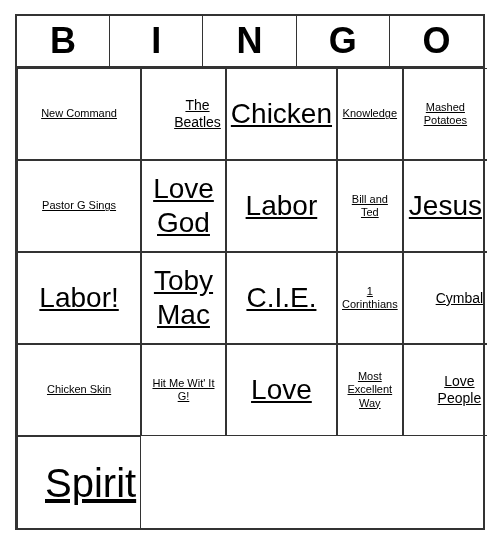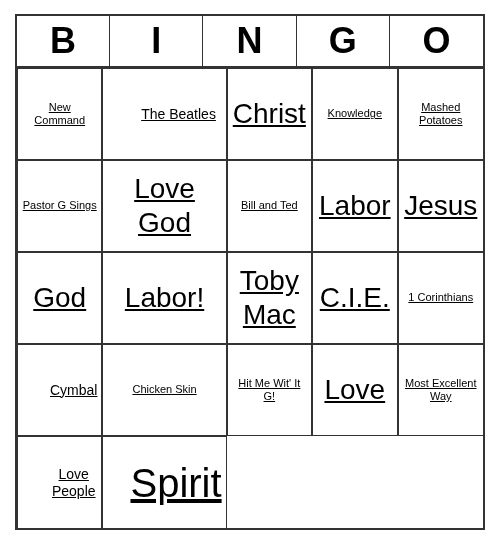"Christ" span.cell-text { text: Christ -> Chicken }
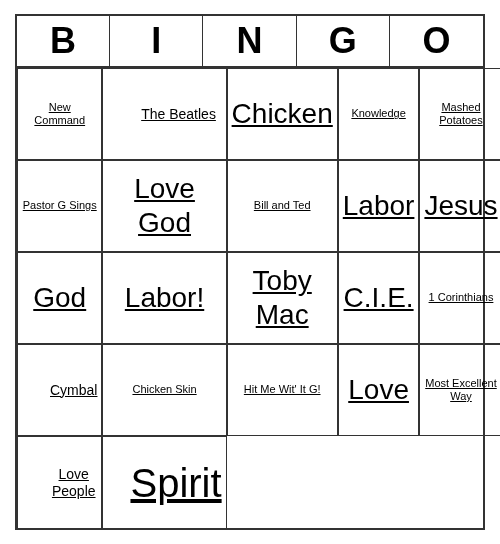"Bill and Ted" div.bingo-cell { order: before "Labor" -> after "Labor" }
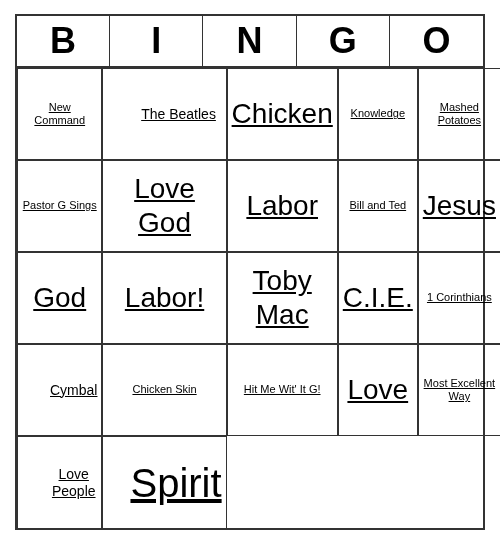"God" div.bingo-cell { html: <div> <span>God</span> </div> -> none }
